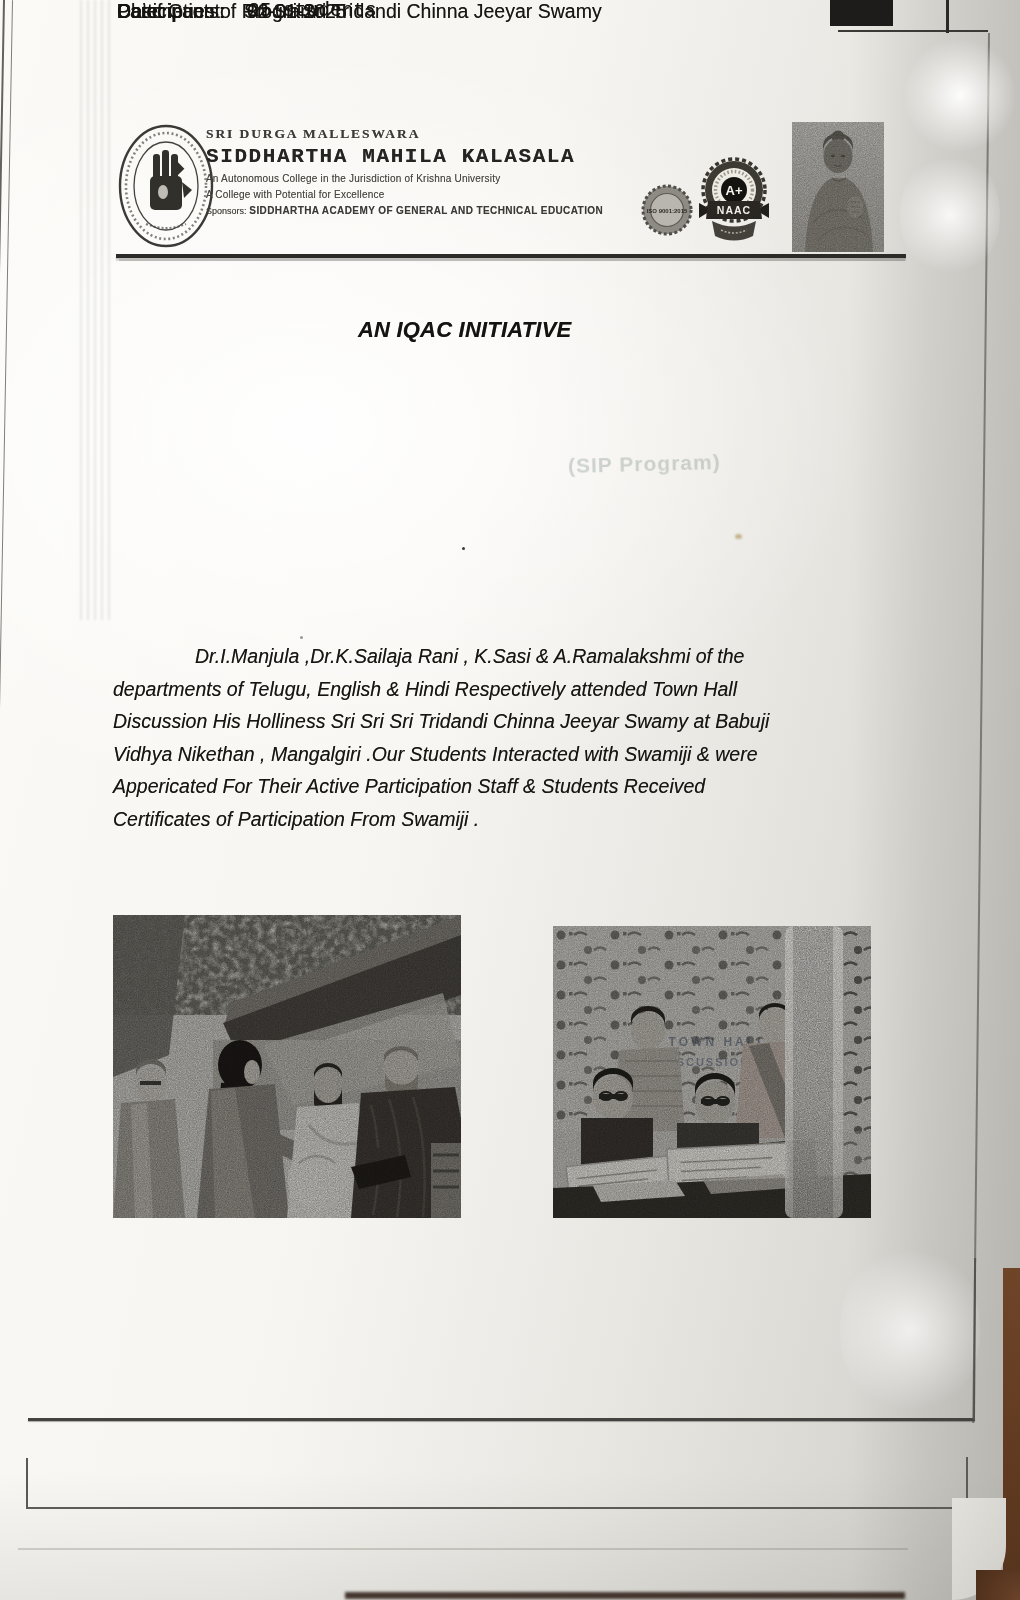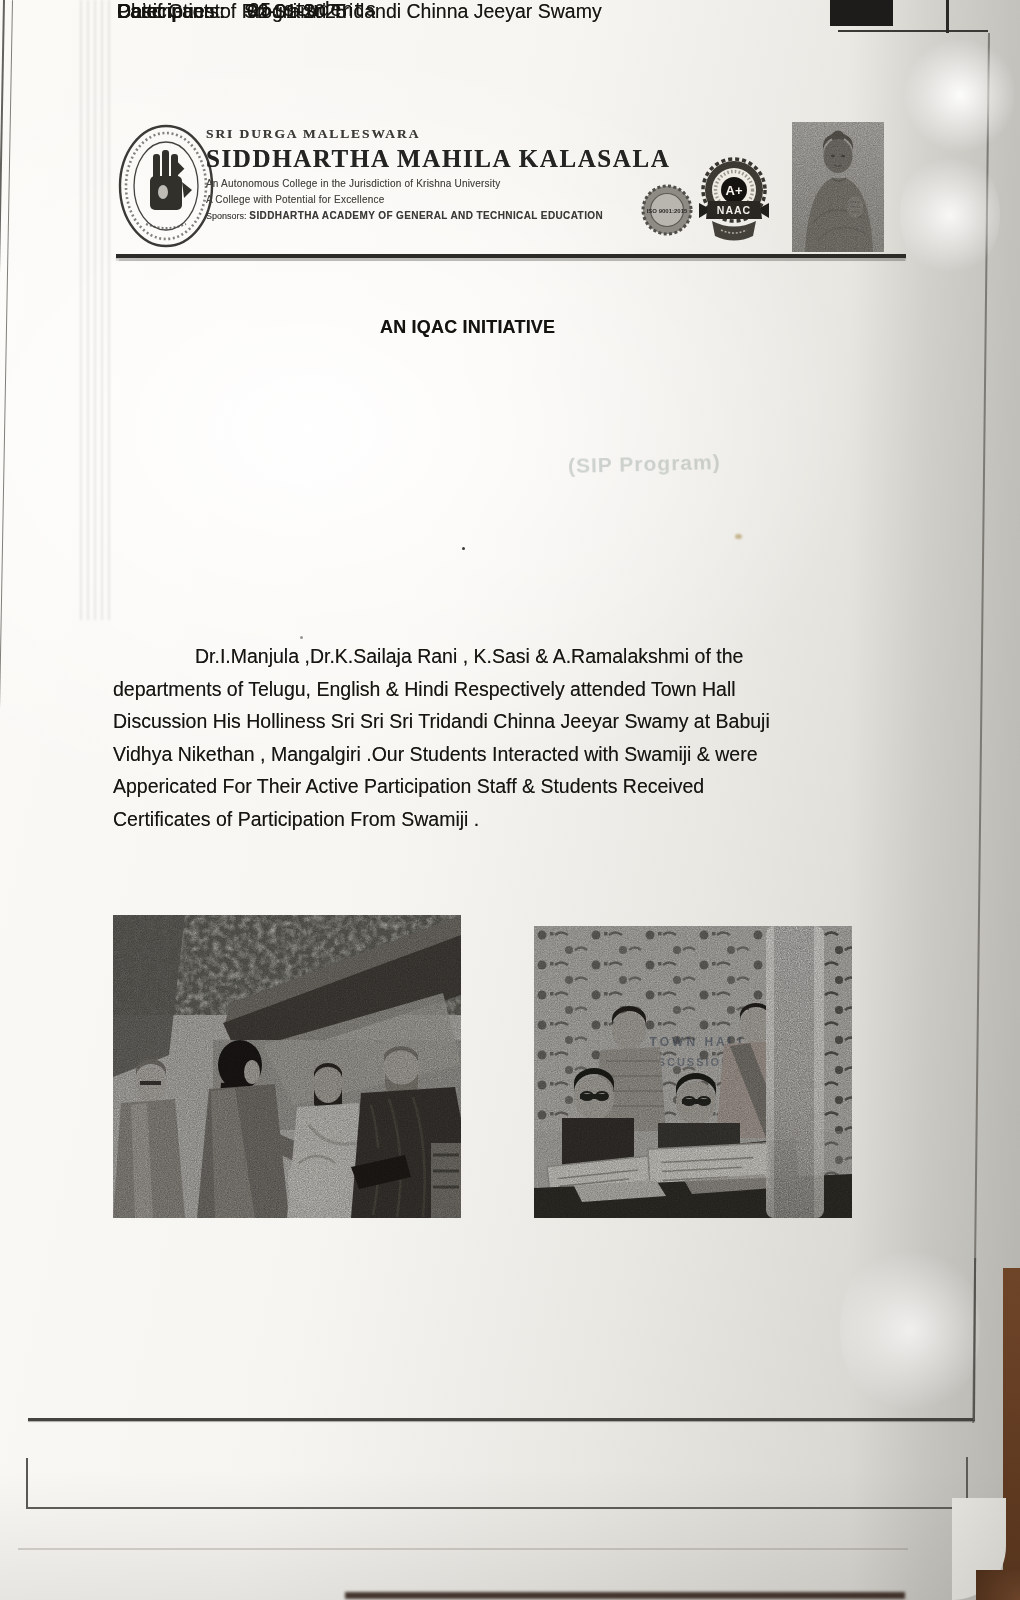"SIDDHARTHA MAHILA KALASALA" .hdr-name { font-family: Liberation Serif, serif -> Liberation Mono, monospace; font-size: 25px -> 21px }
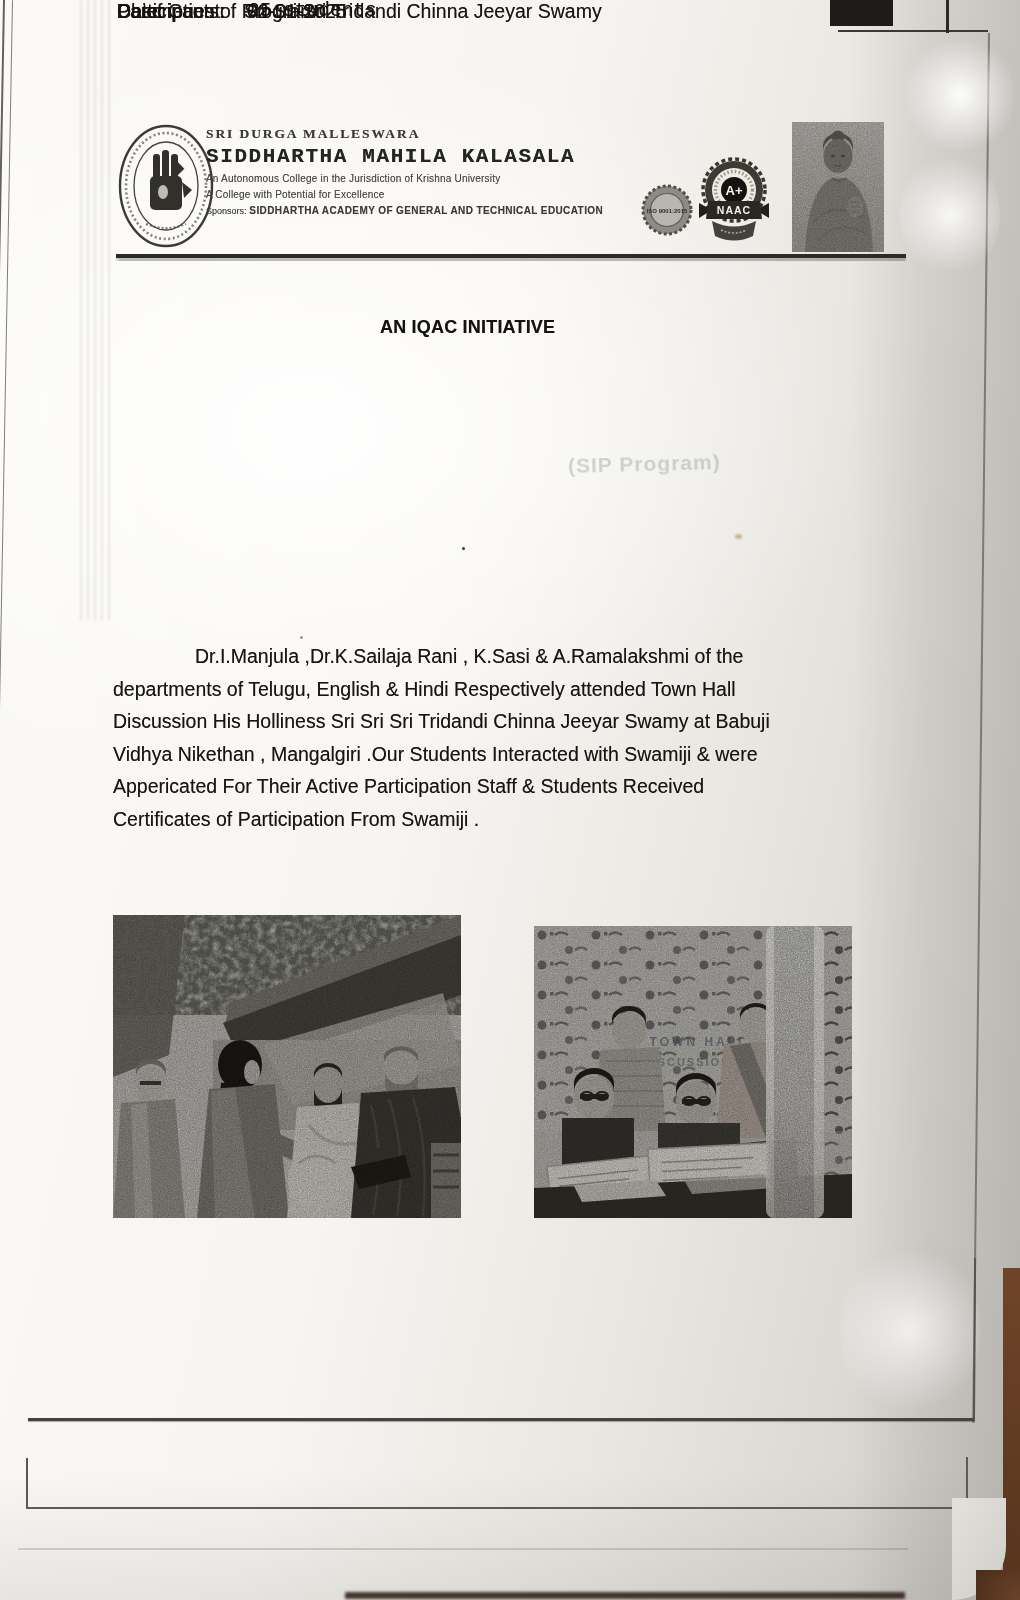"AN IQAC INITIATIVE" .title1 { font-size: 18px -> 22px; font-style: none -> italic; left: 380px -> 358px }
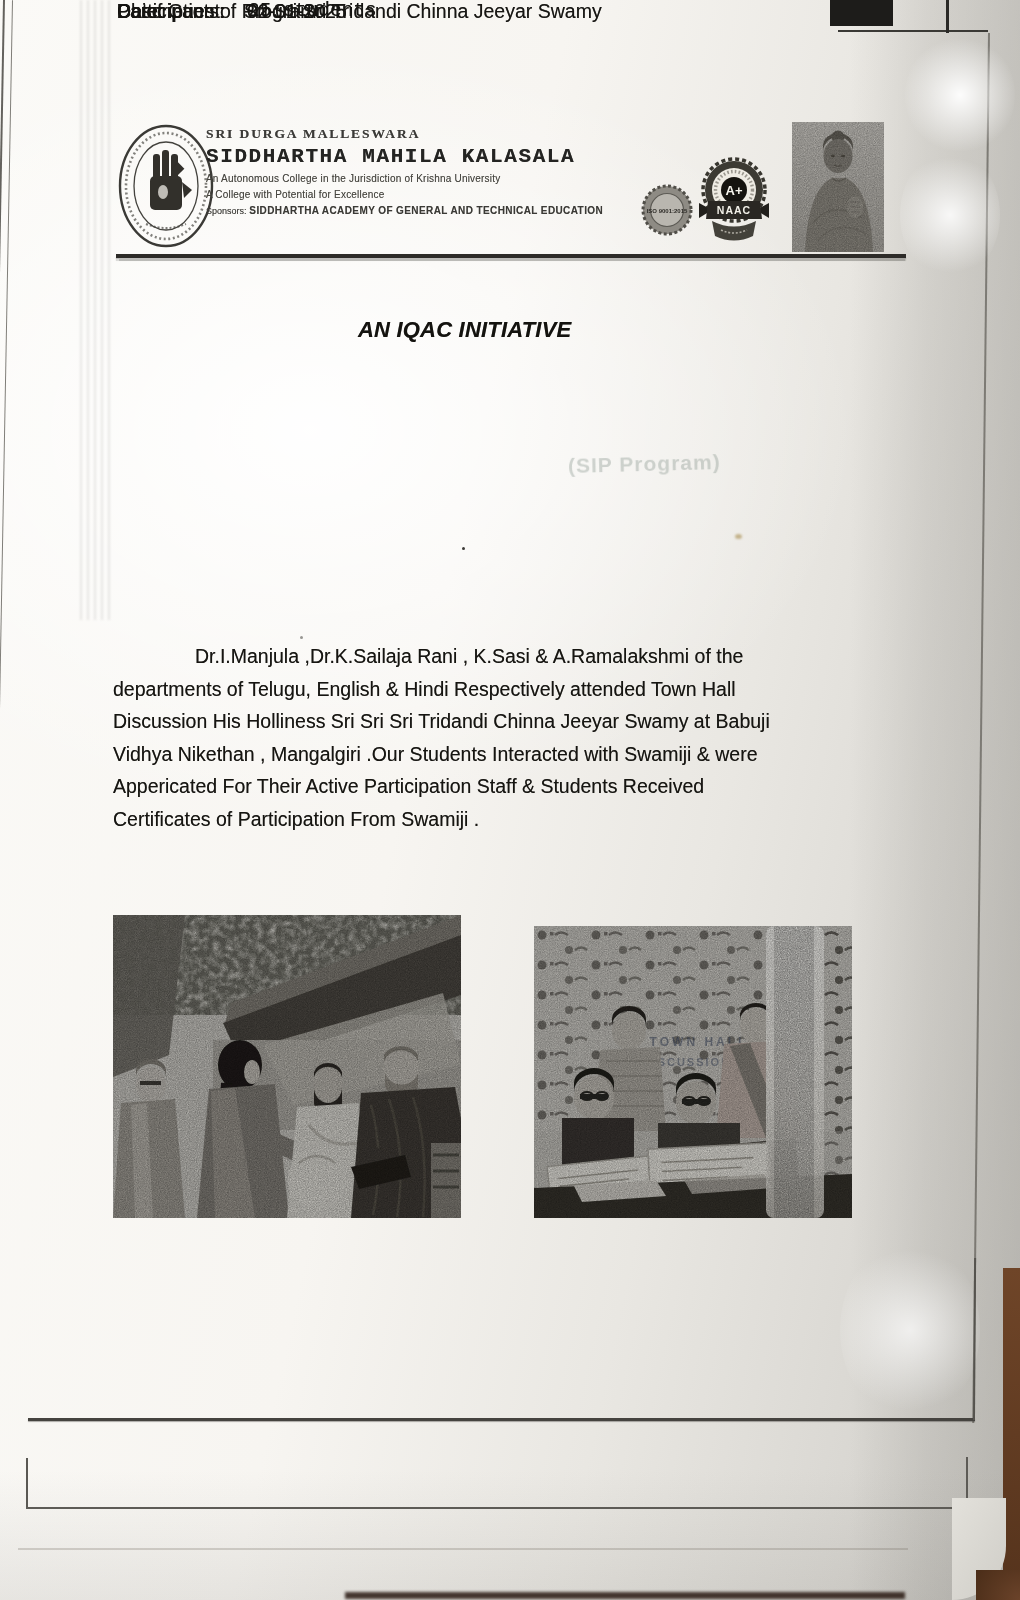"Dr.I.Manjula ,Dr.K.Sailaja Rani , K.Sasi" .para { font-style: none -> italic }
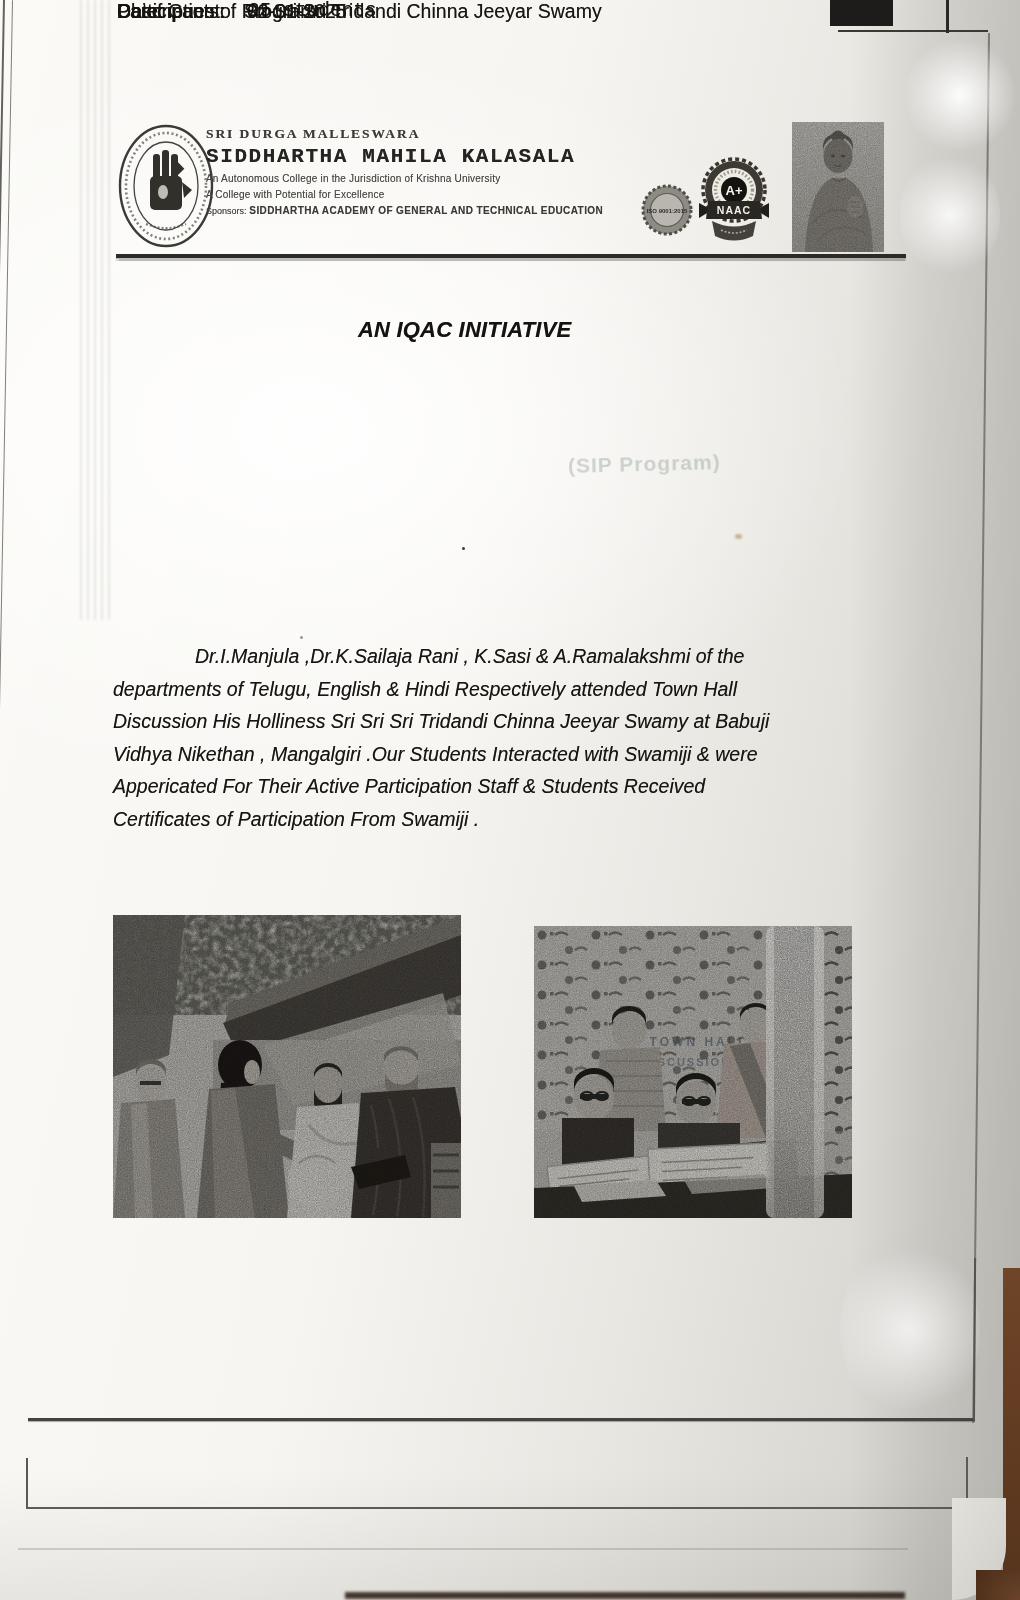"TOWN HALL" .photo2 { left: 528px -> 553px; text-align: right -> none }
